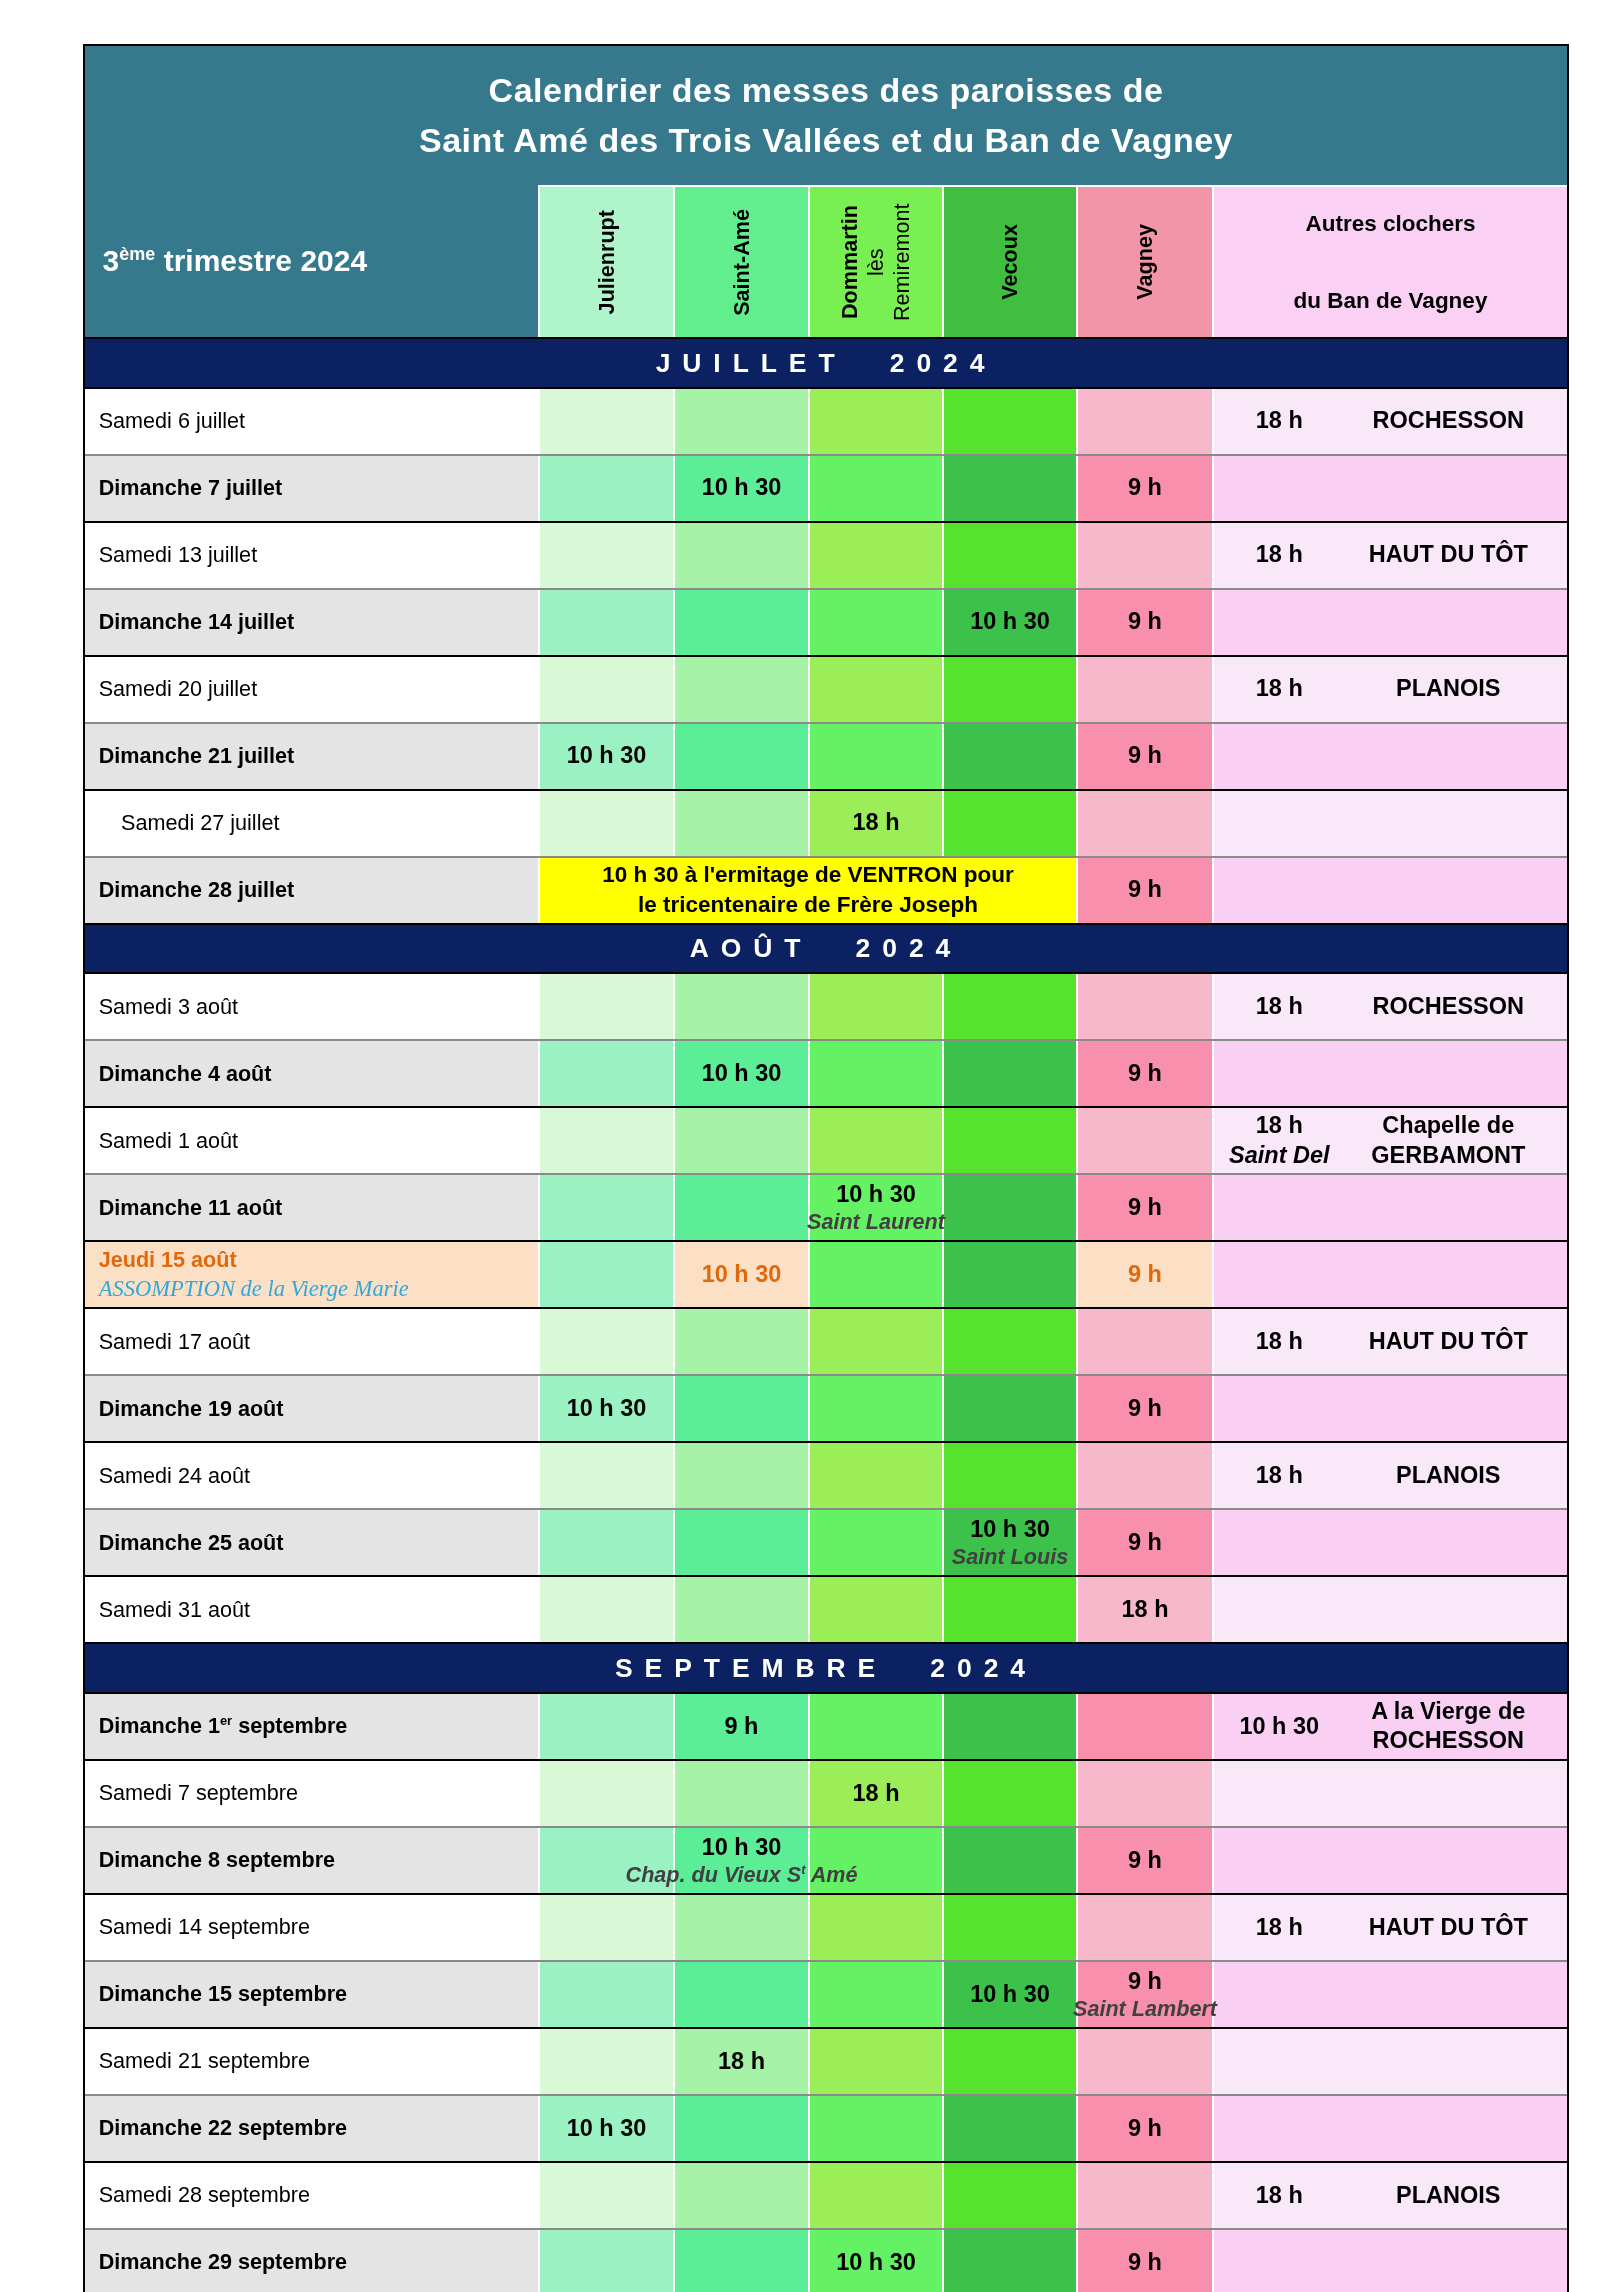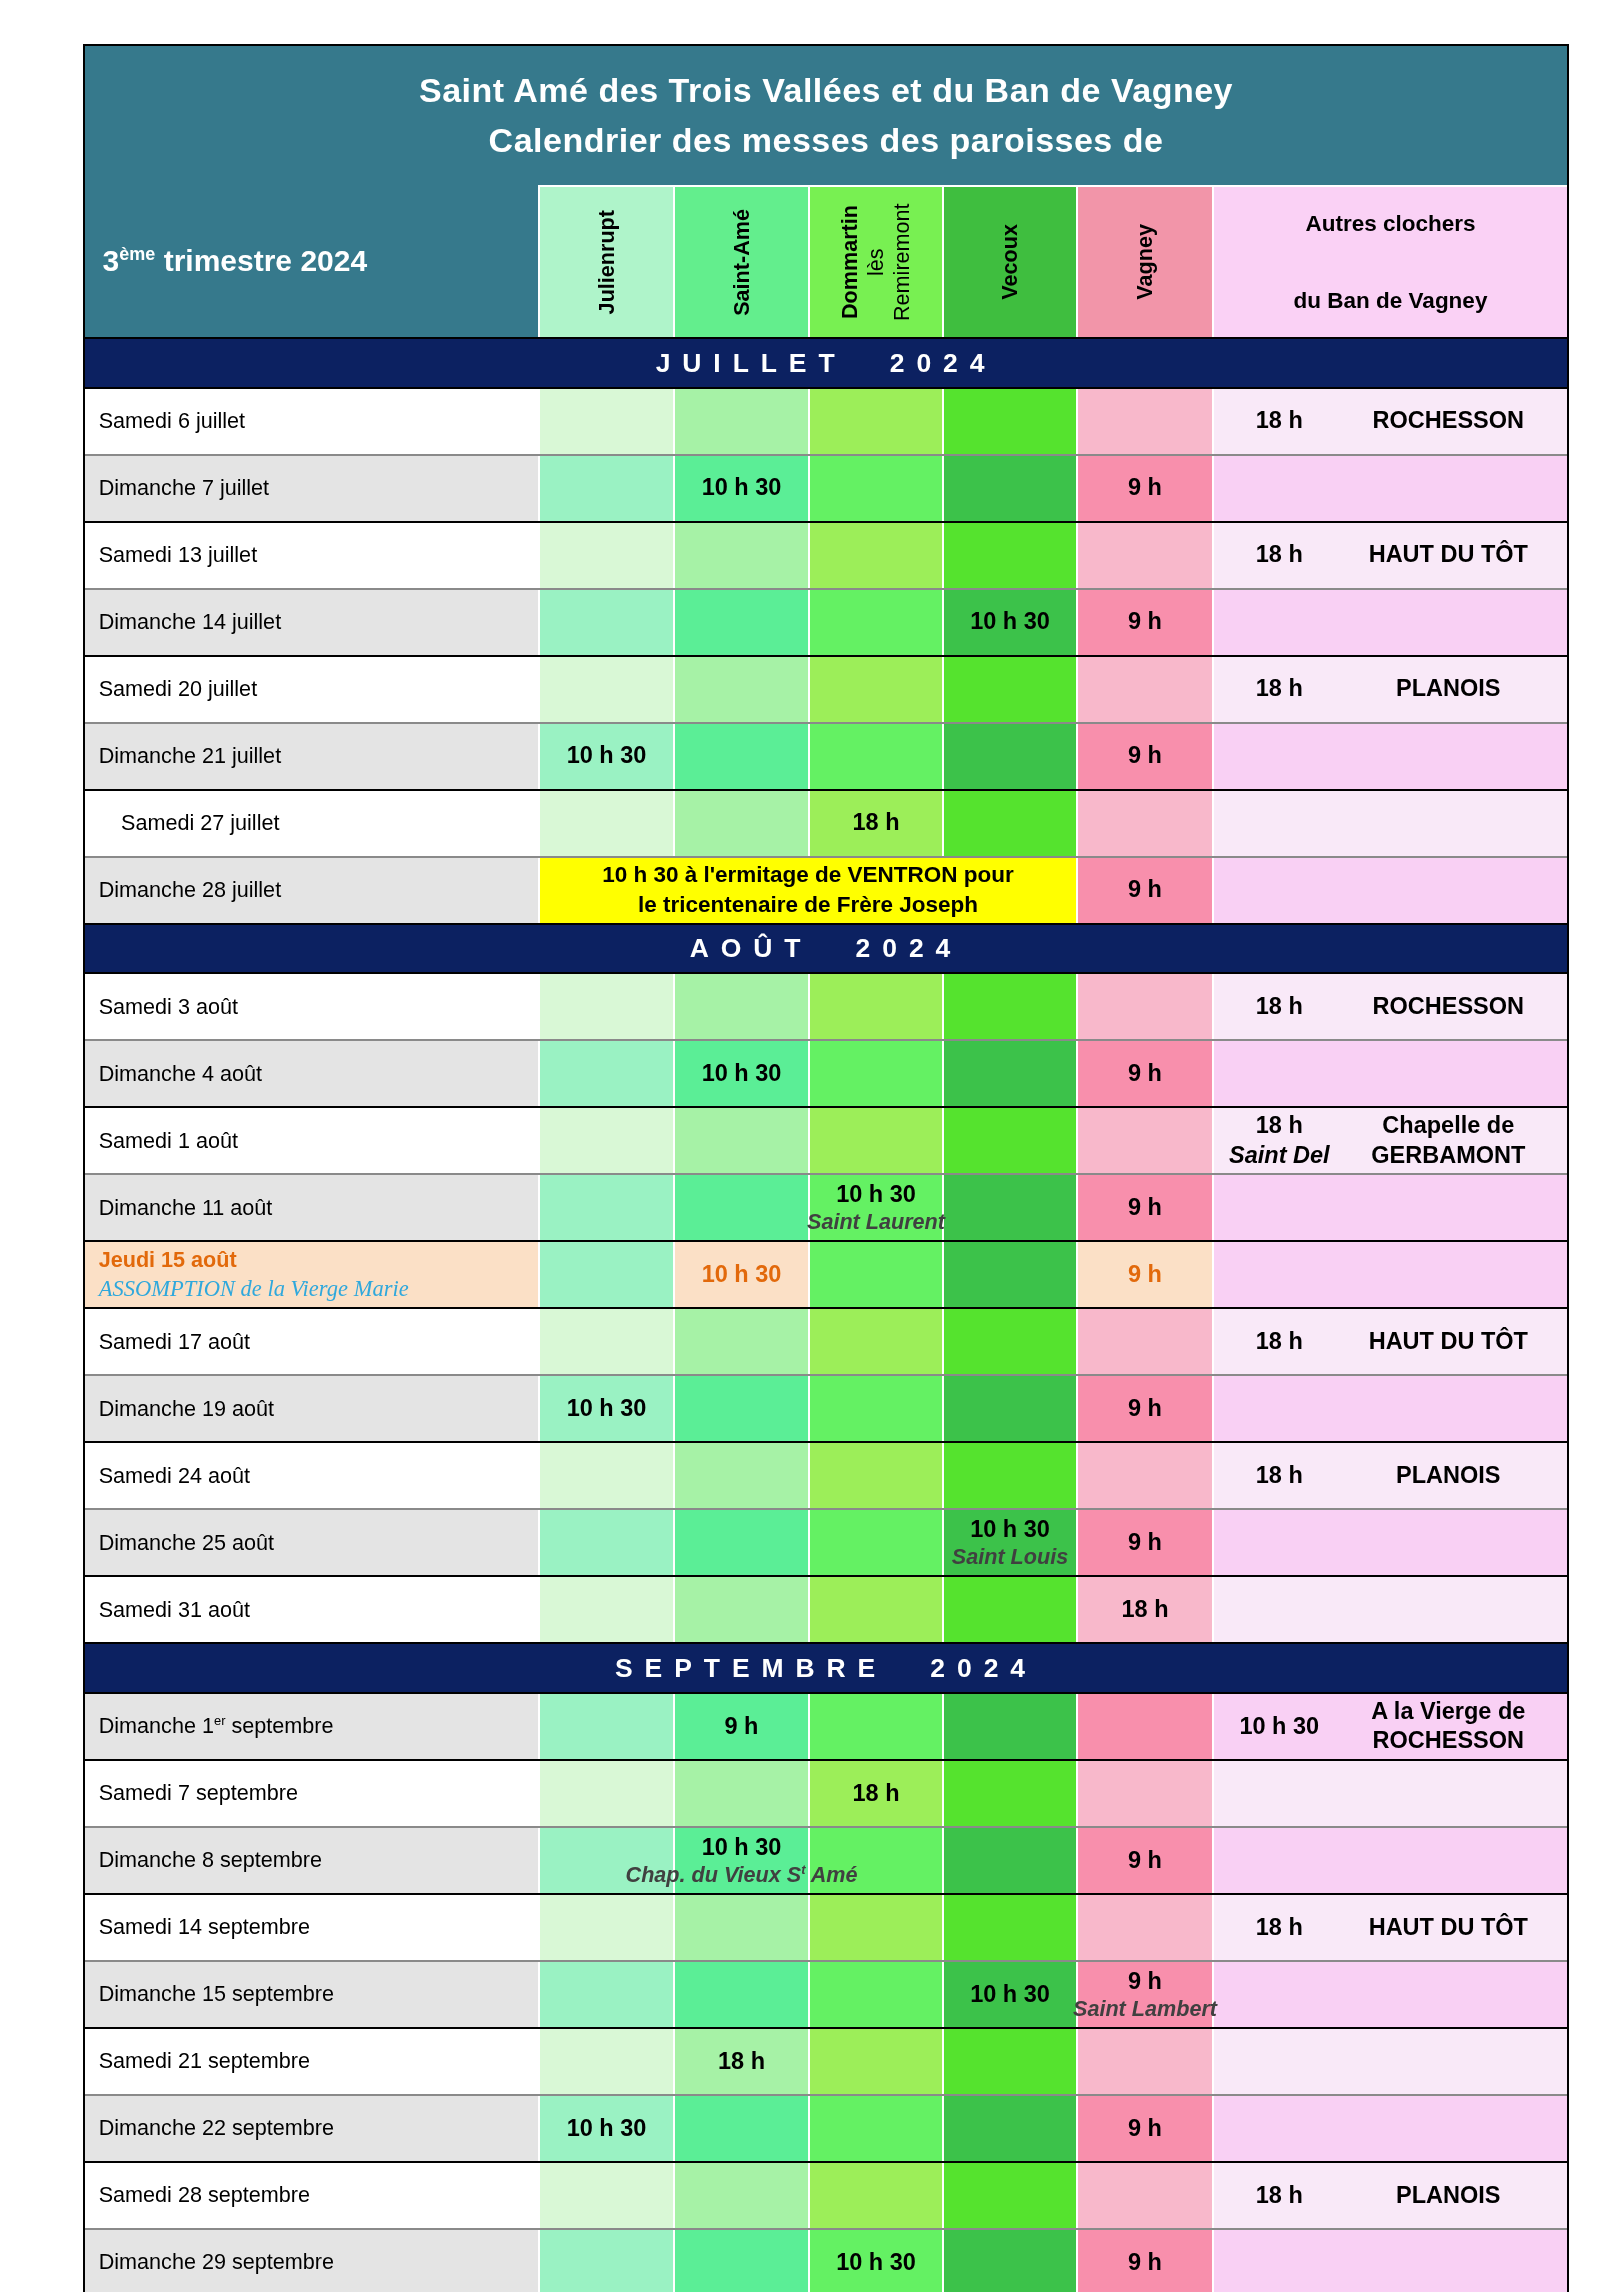"Saint Amé des Trois Vallées" div.line { order: before "Calendrier des messes des paroisses" -> after "Calendrier des messes des paroisses" }
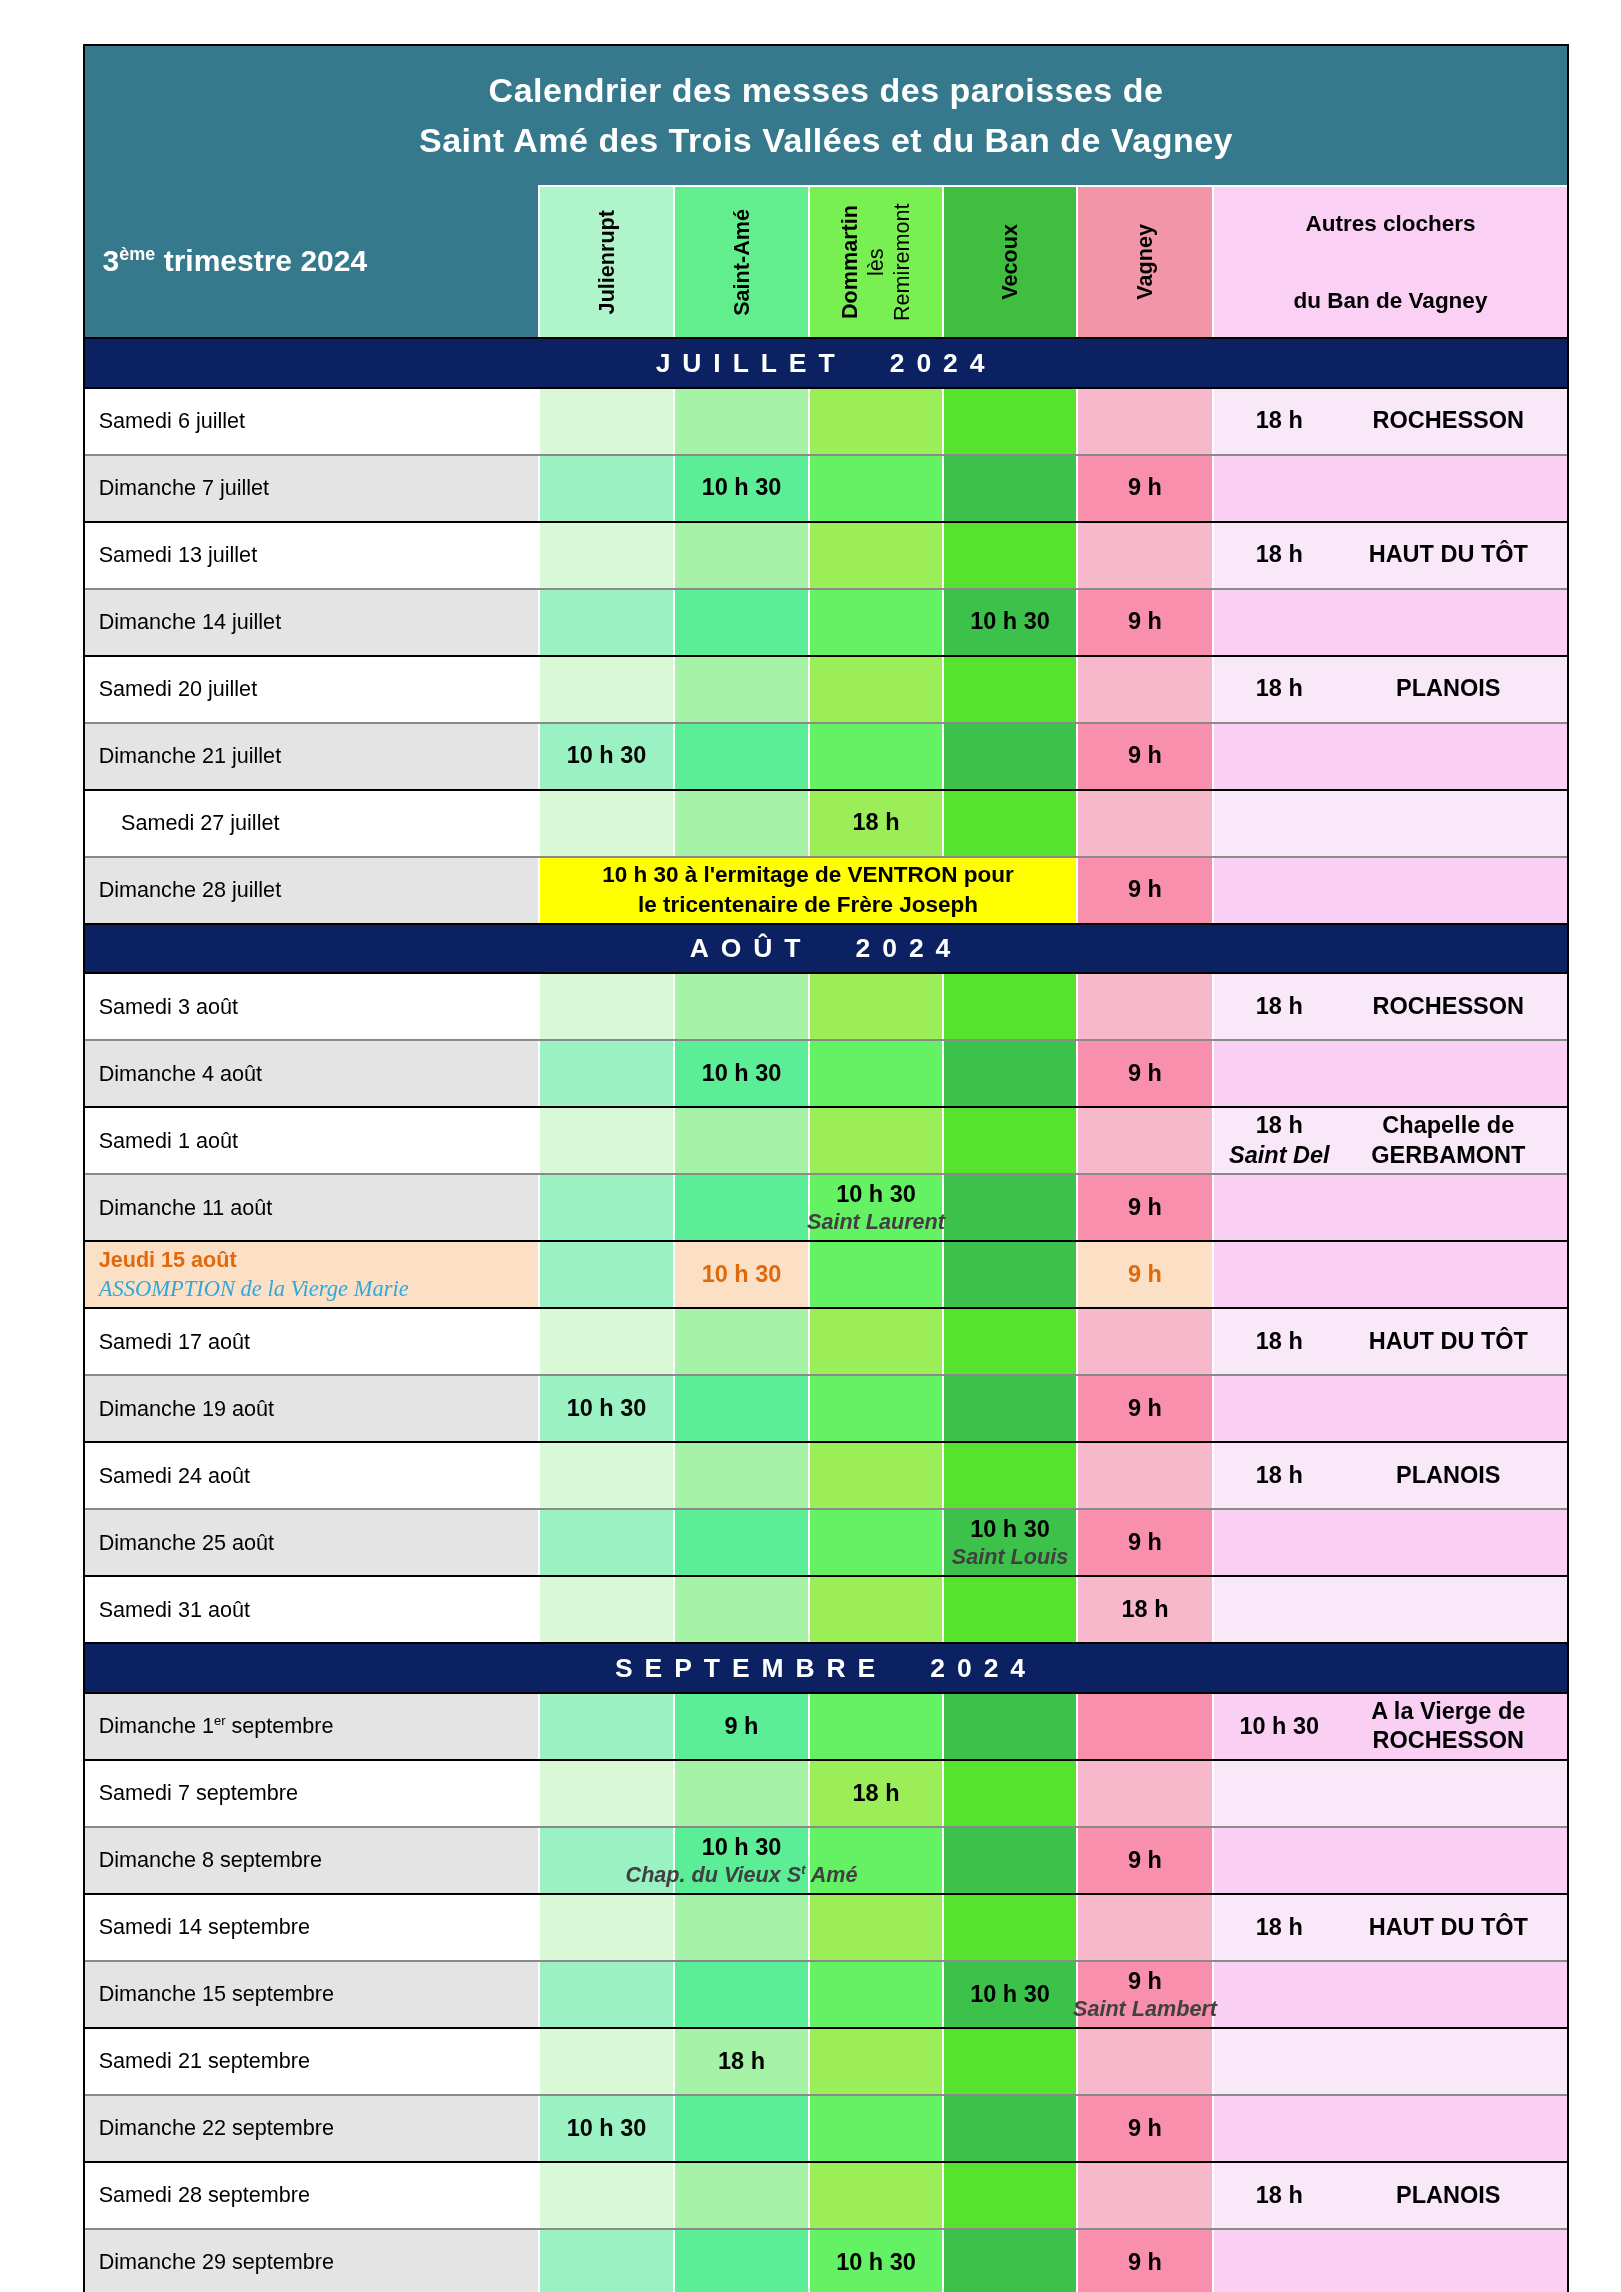"Dimanche 7 juillet" .row.dimanche .date-line { font-weight: 400 -> 700 }
